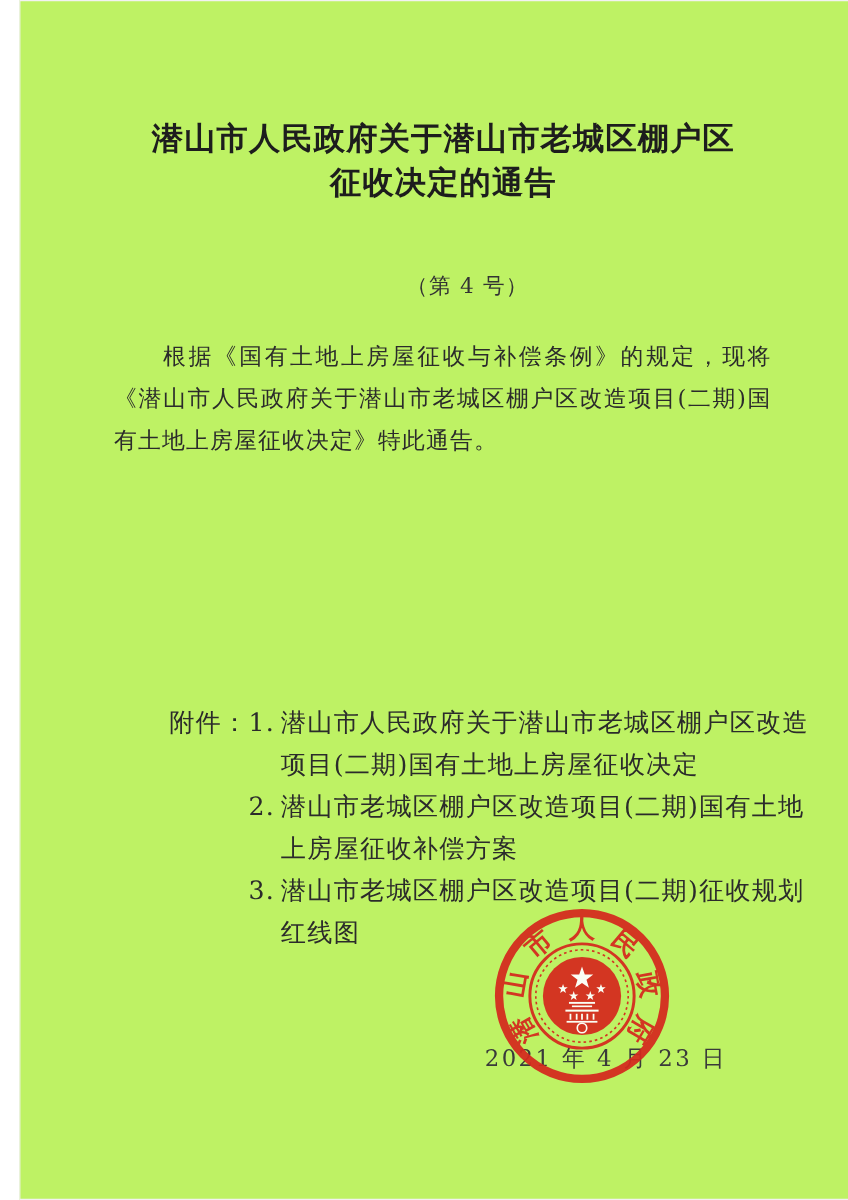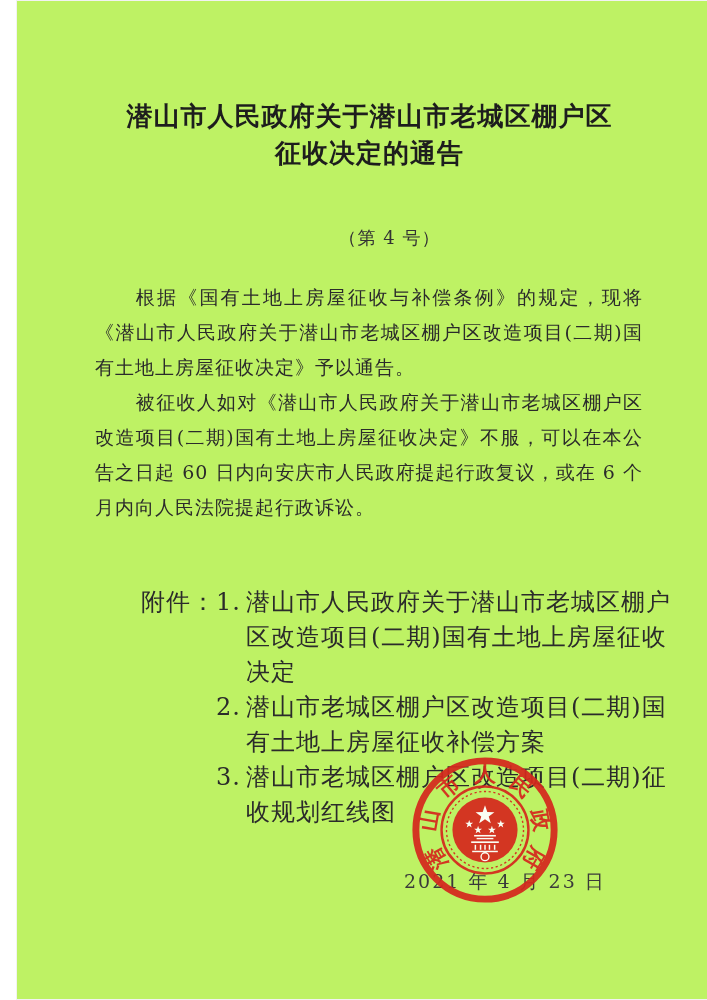"根据《国有土地上房屋征收与补偿条例》的规定，现将《潜山市人民政府关于潜山市老城区" p.para { text: 予以 -> 特此 }
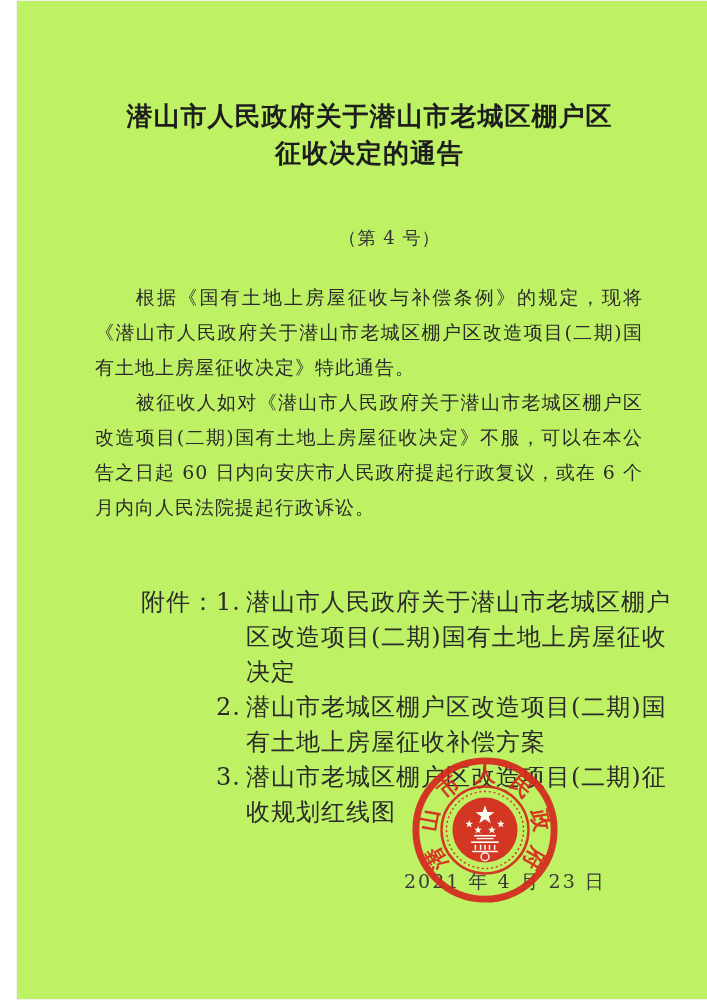"被征收人如对《潜山市人民政府关于潜山市老城区棚户区改造项目(二期)国有土地上房屋" p.para { html: <p>被征收人如对《潜山市人民政府关于潜山市老城区棚户区改造项目(二期)国有土地上房屋征收决定》不服，可以在本公告之日起 60 日内向安庆市人民政府提起行政复议，或在 6 个月内向人民法院提起行政诉讼。</p> -> none }
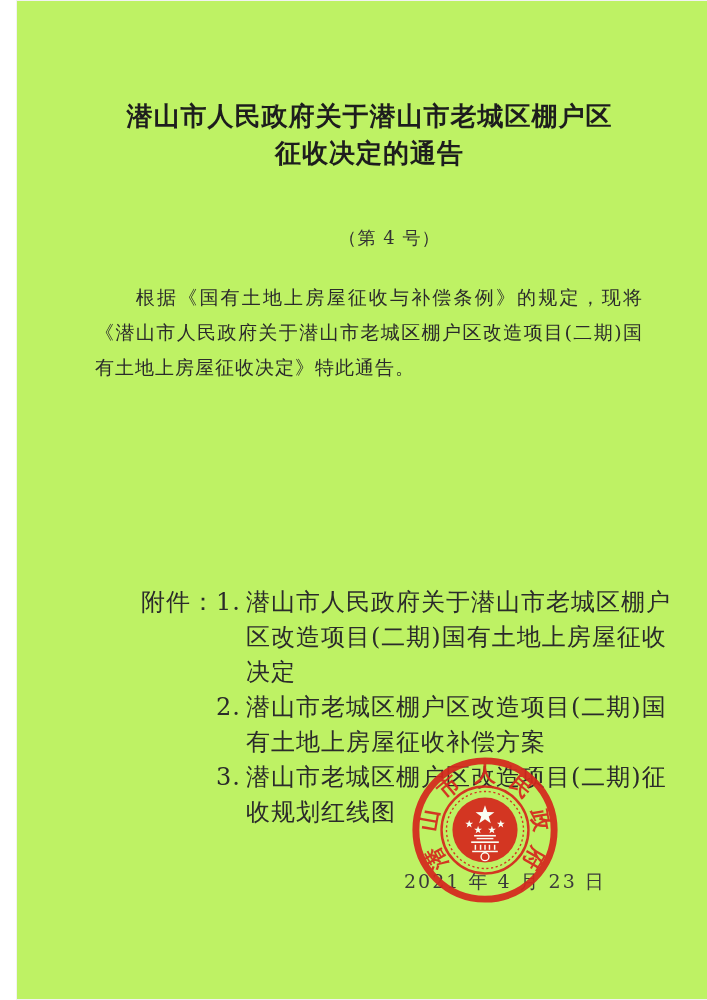"附件：" .attachments { font-size: 24px -> 21px }
